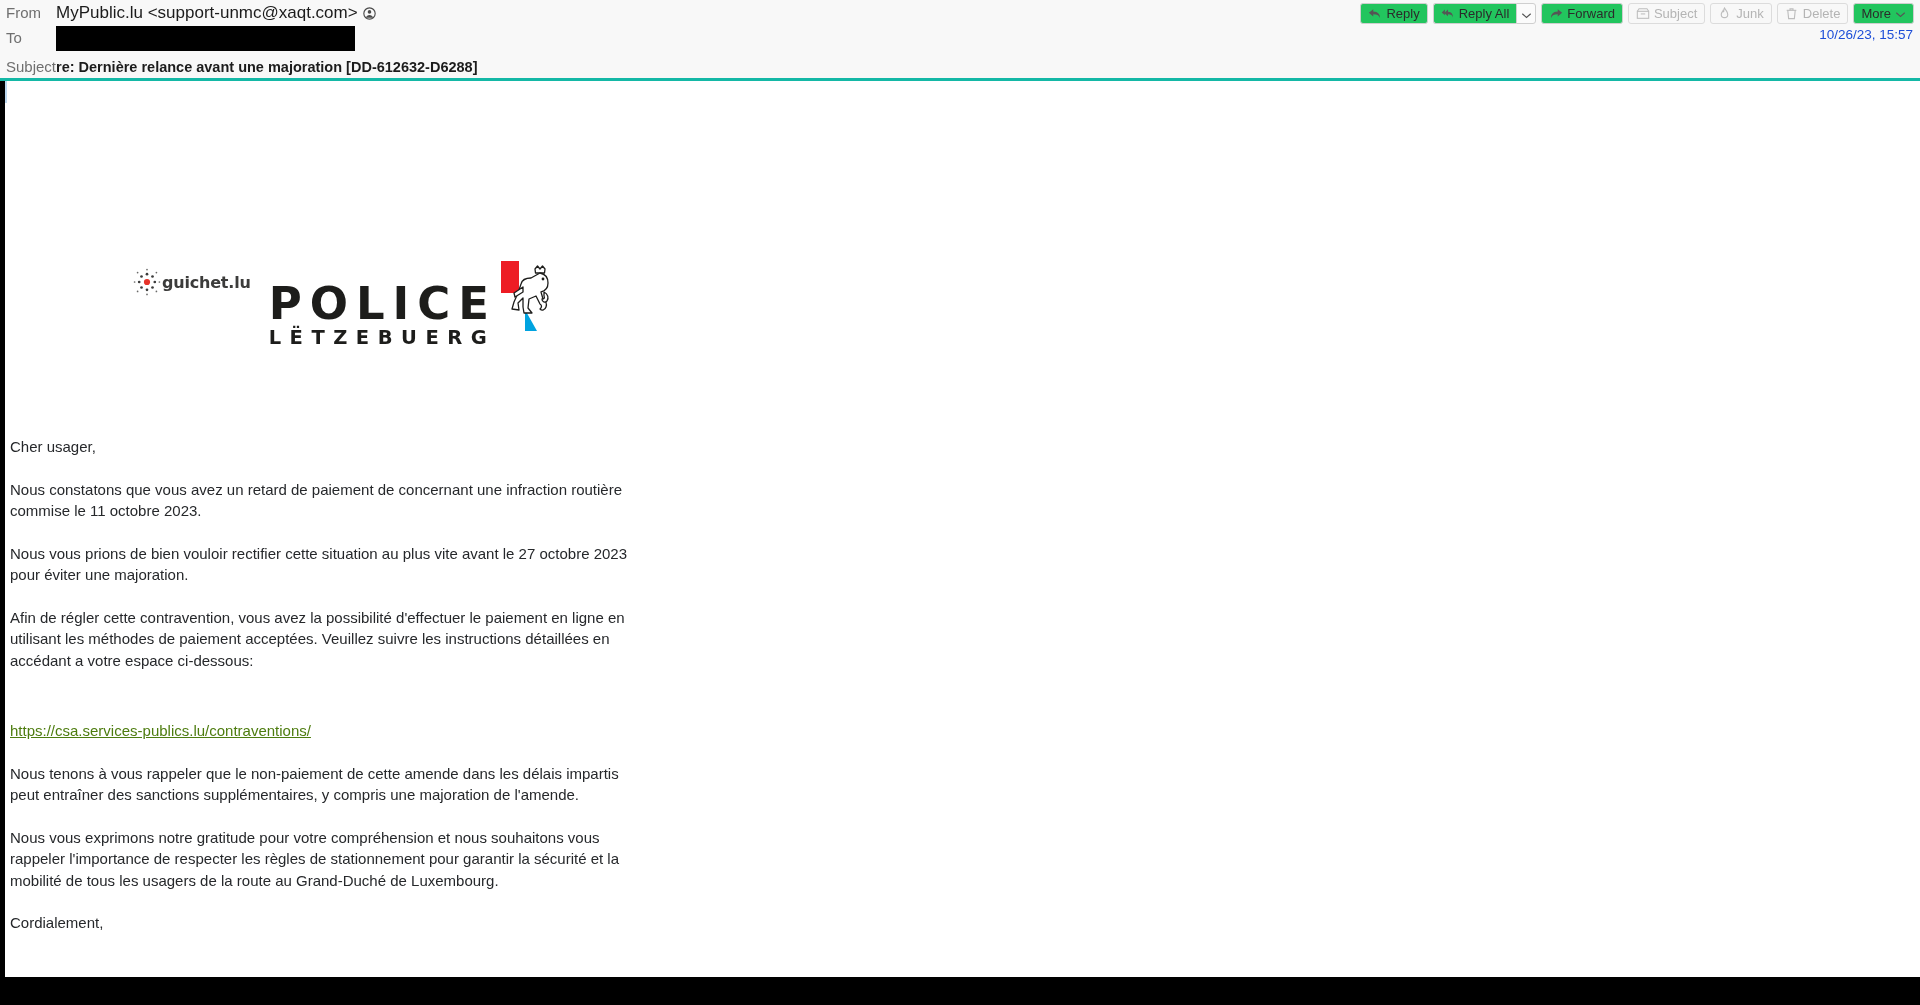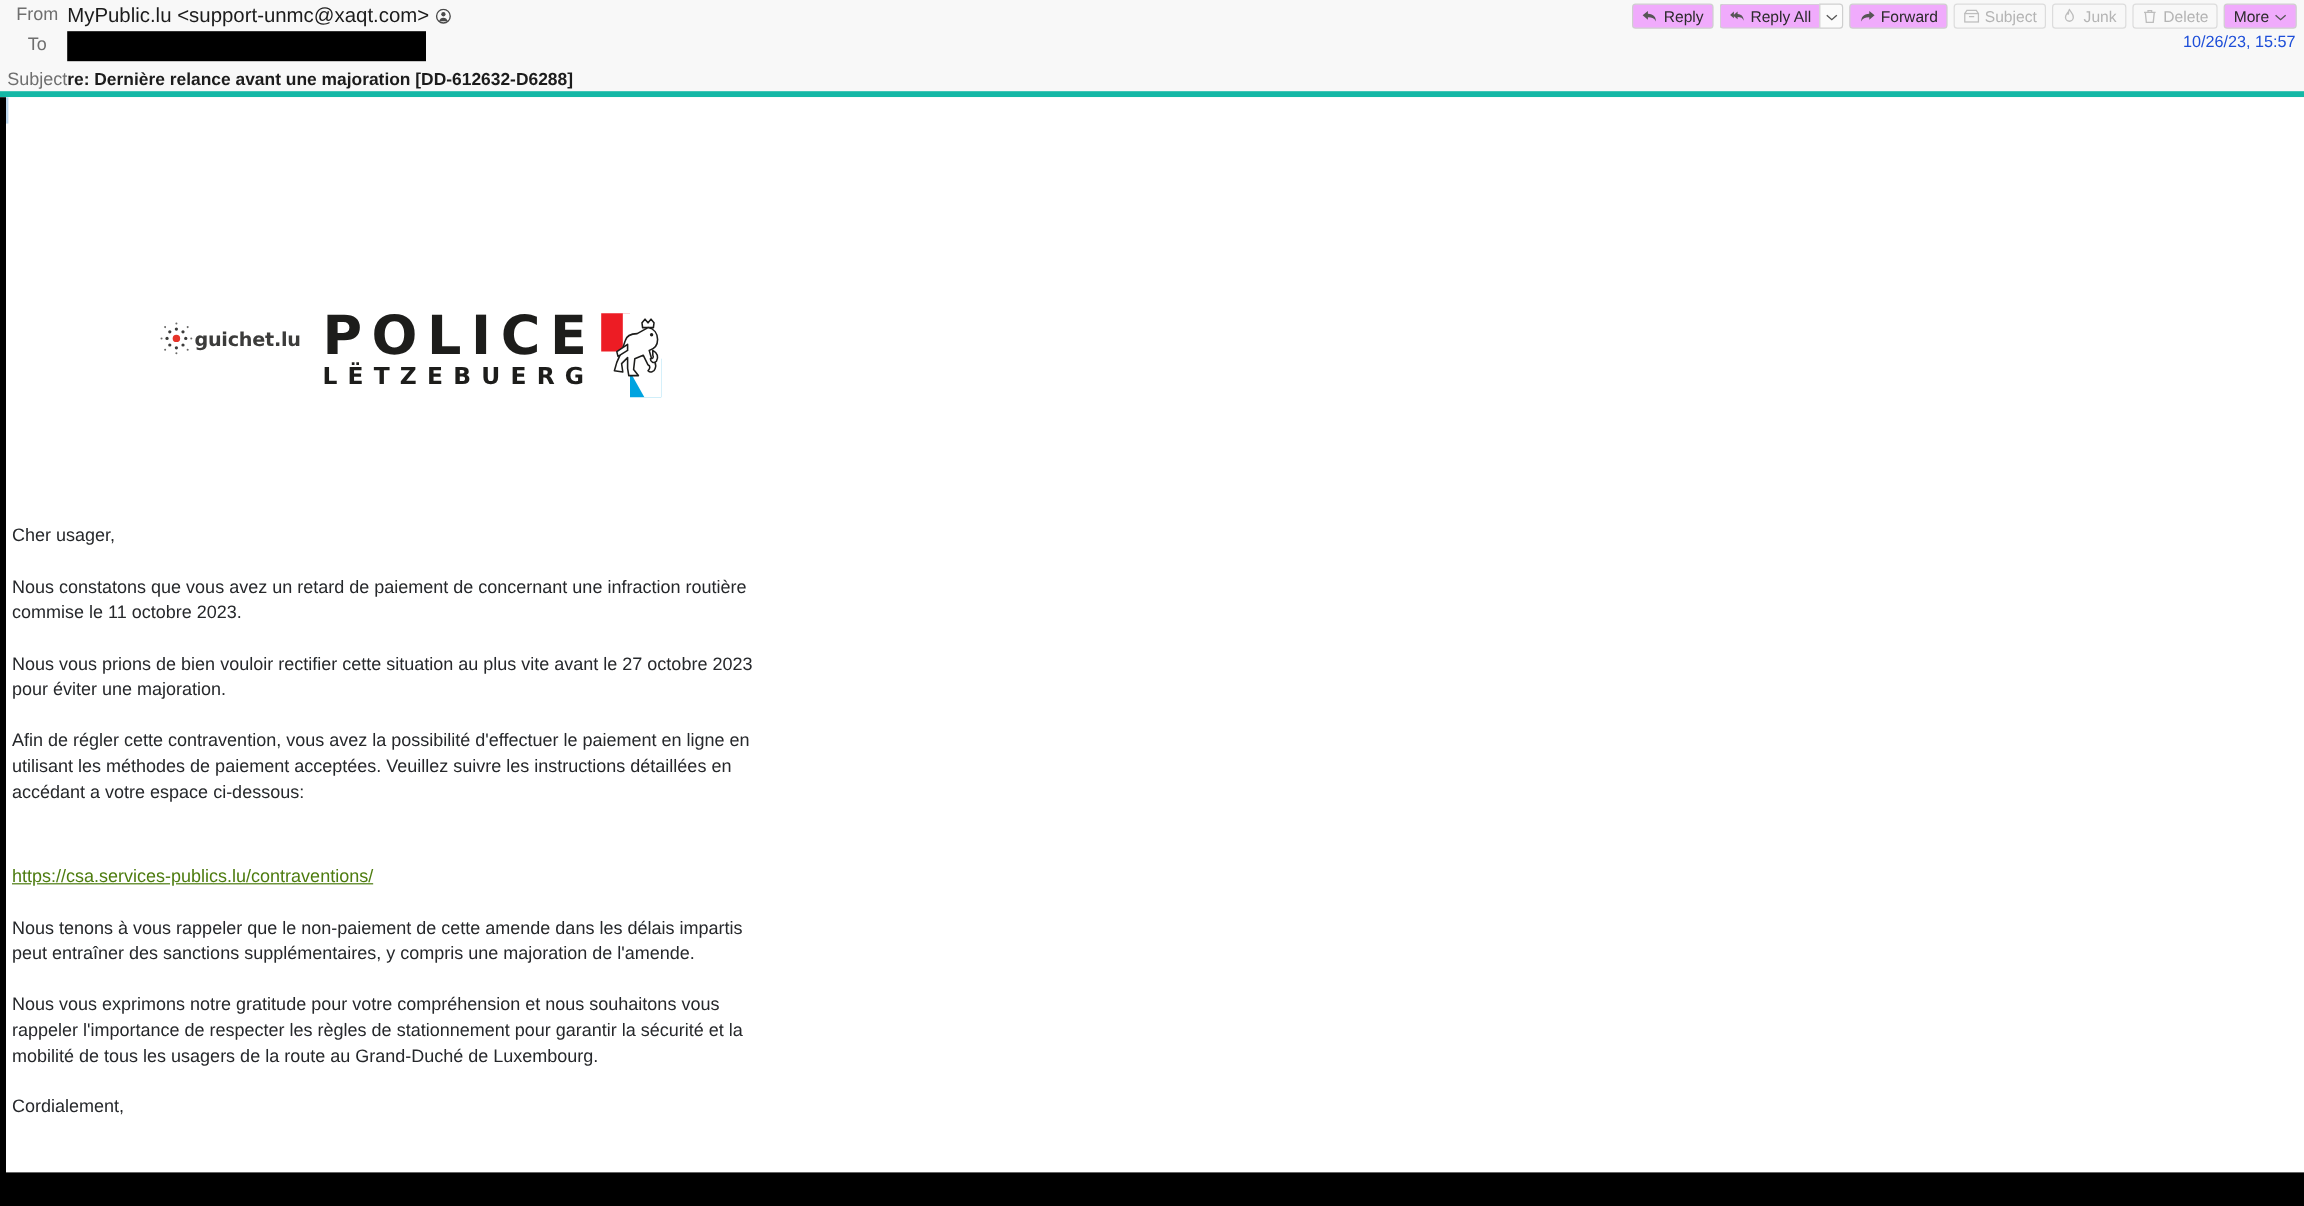"From" .mail-header { border-bottom: 5px solid #14b8a6 -> 3px solid #14b8a6; text-align: center -> none }
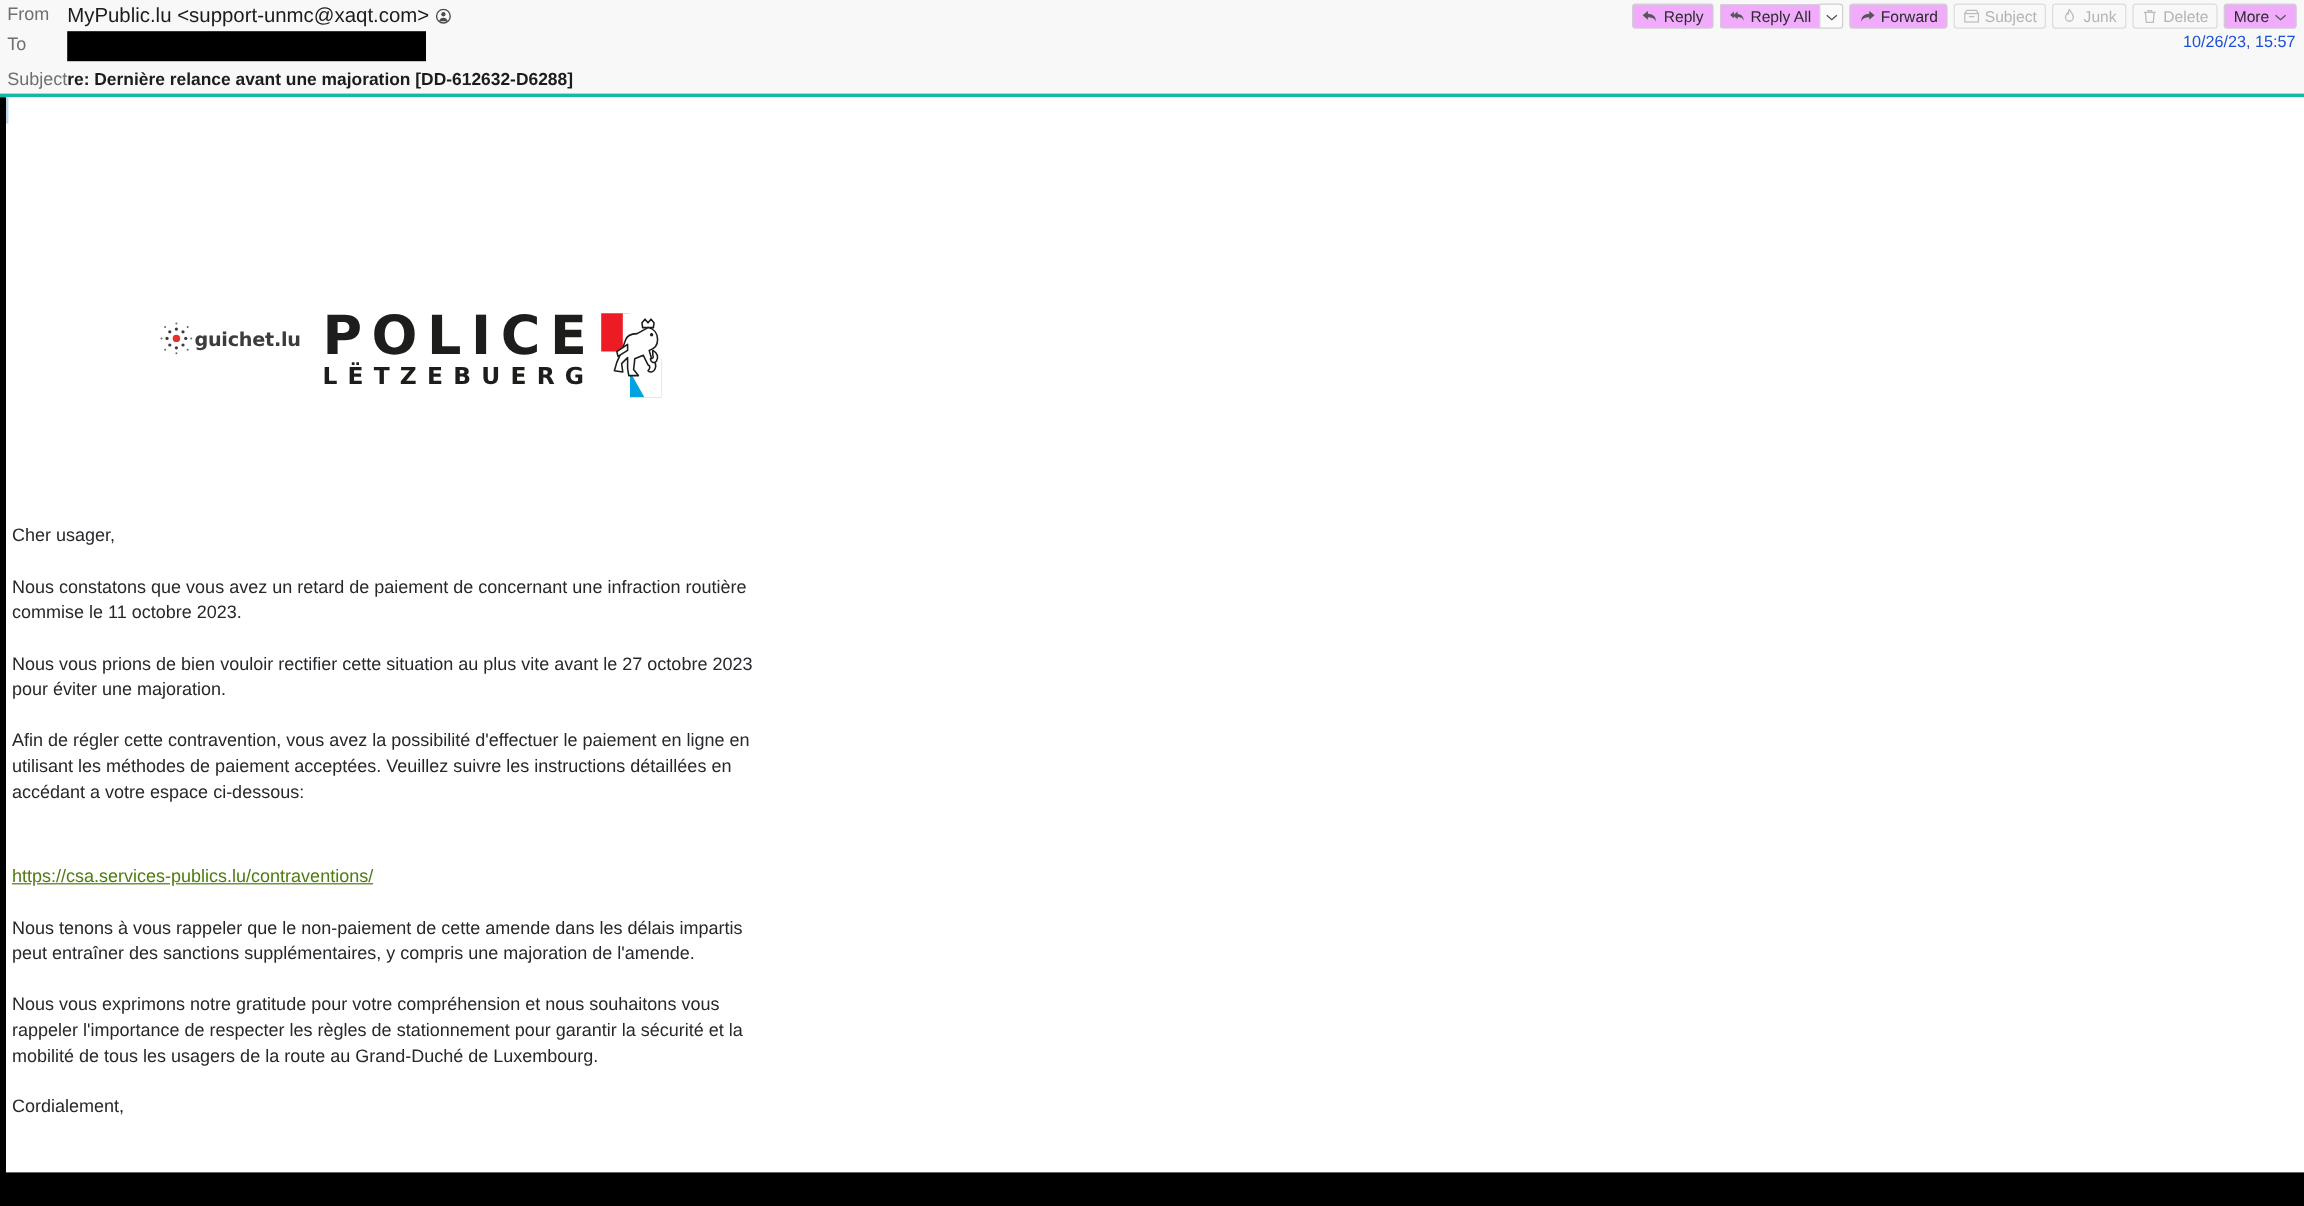"Reply" .tb-btn { background: #f0abfc -> #22c55e }
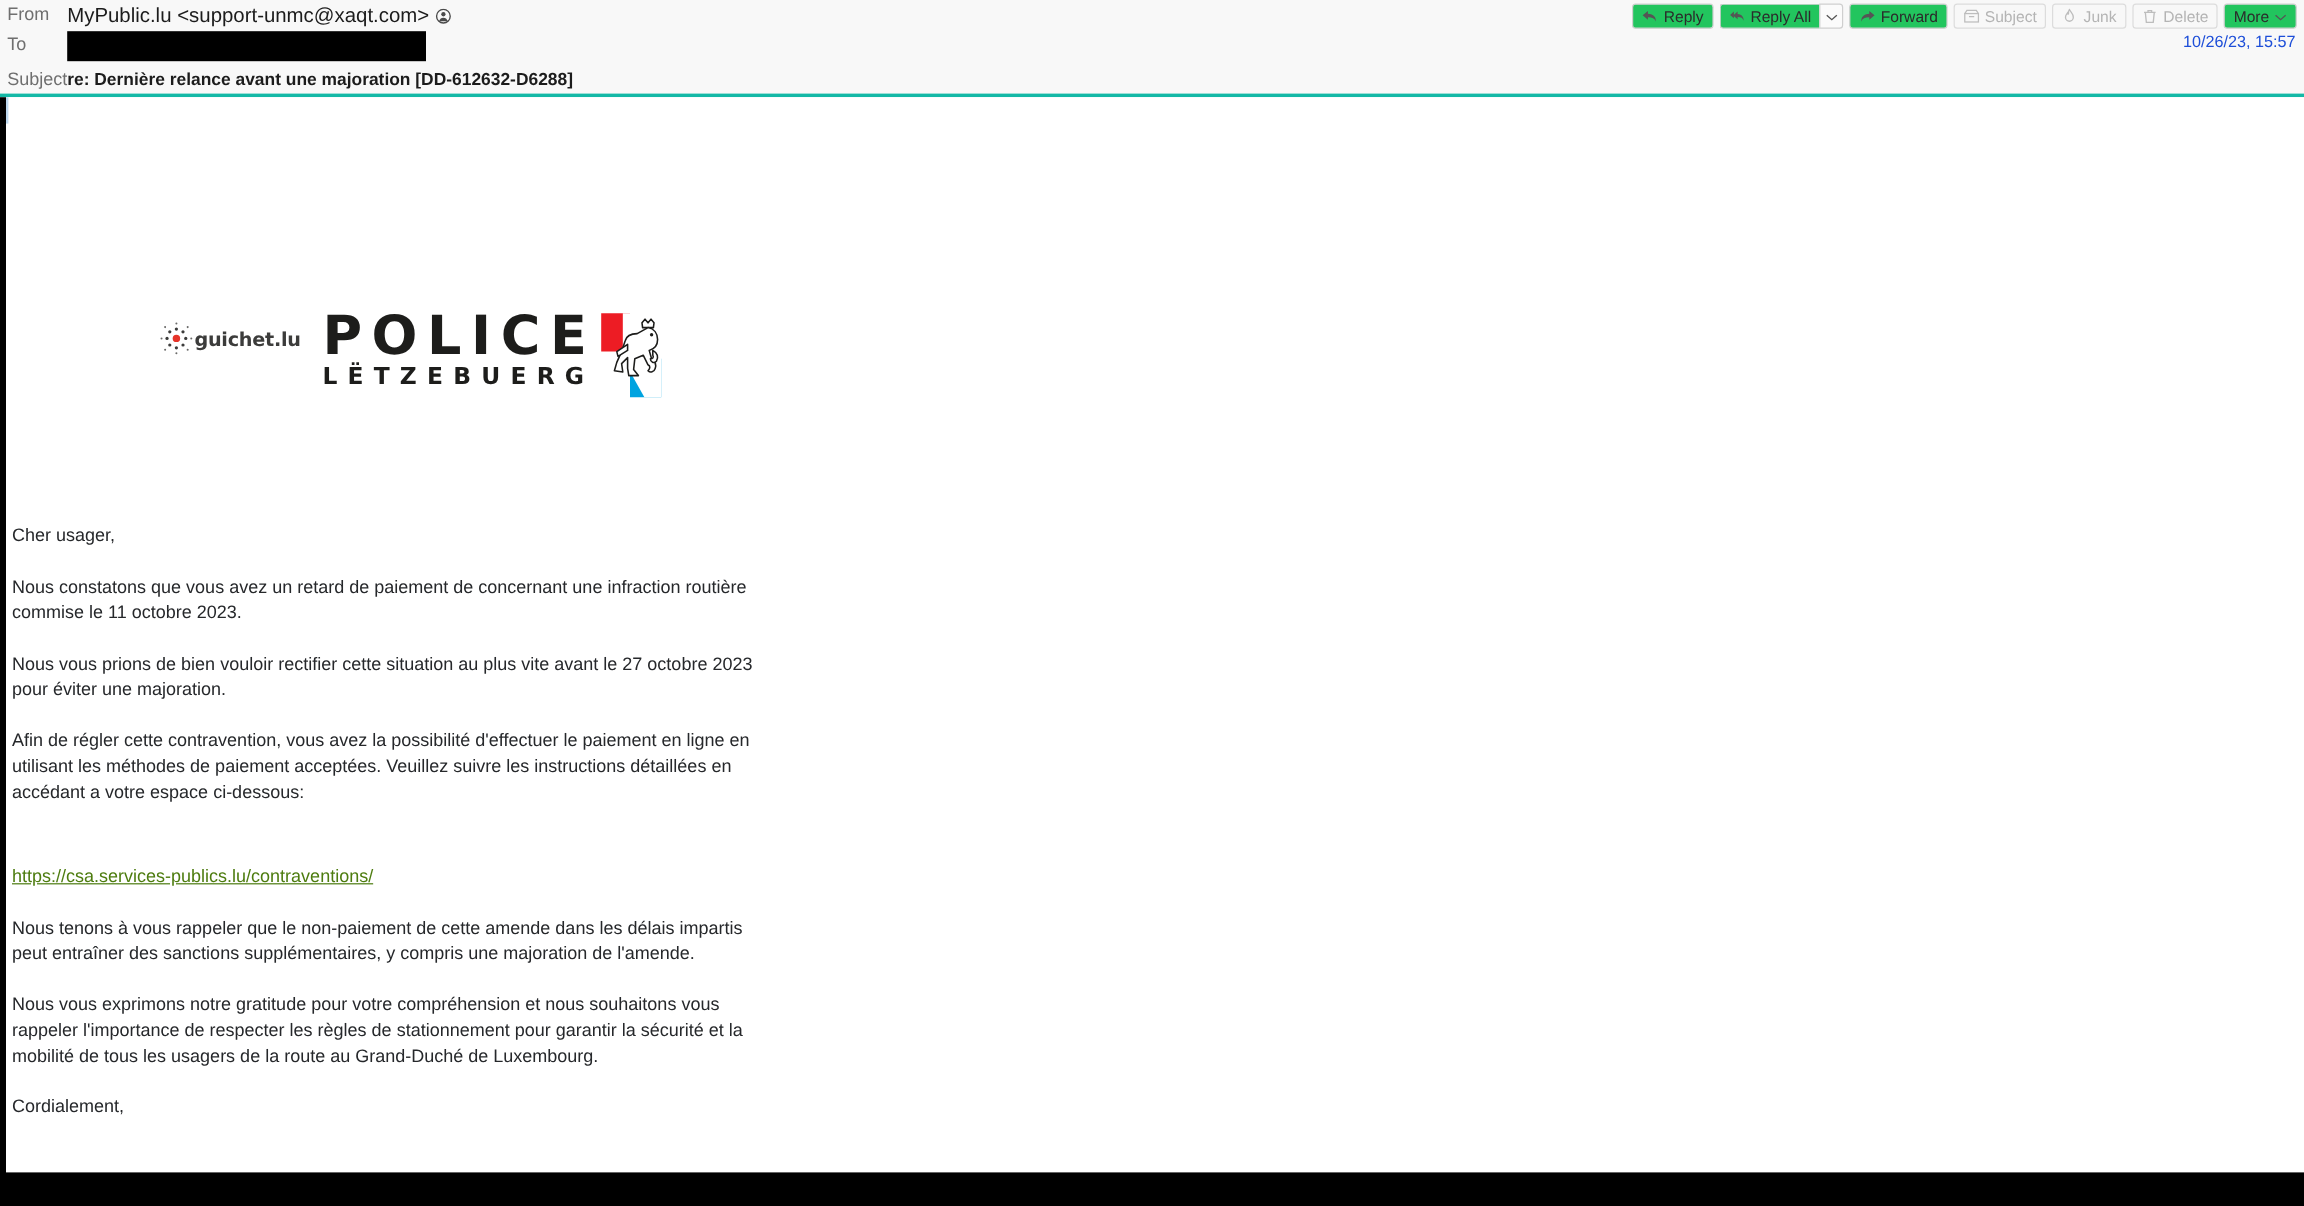"POLICE" .police-word { margin-top: none -> 24px }
